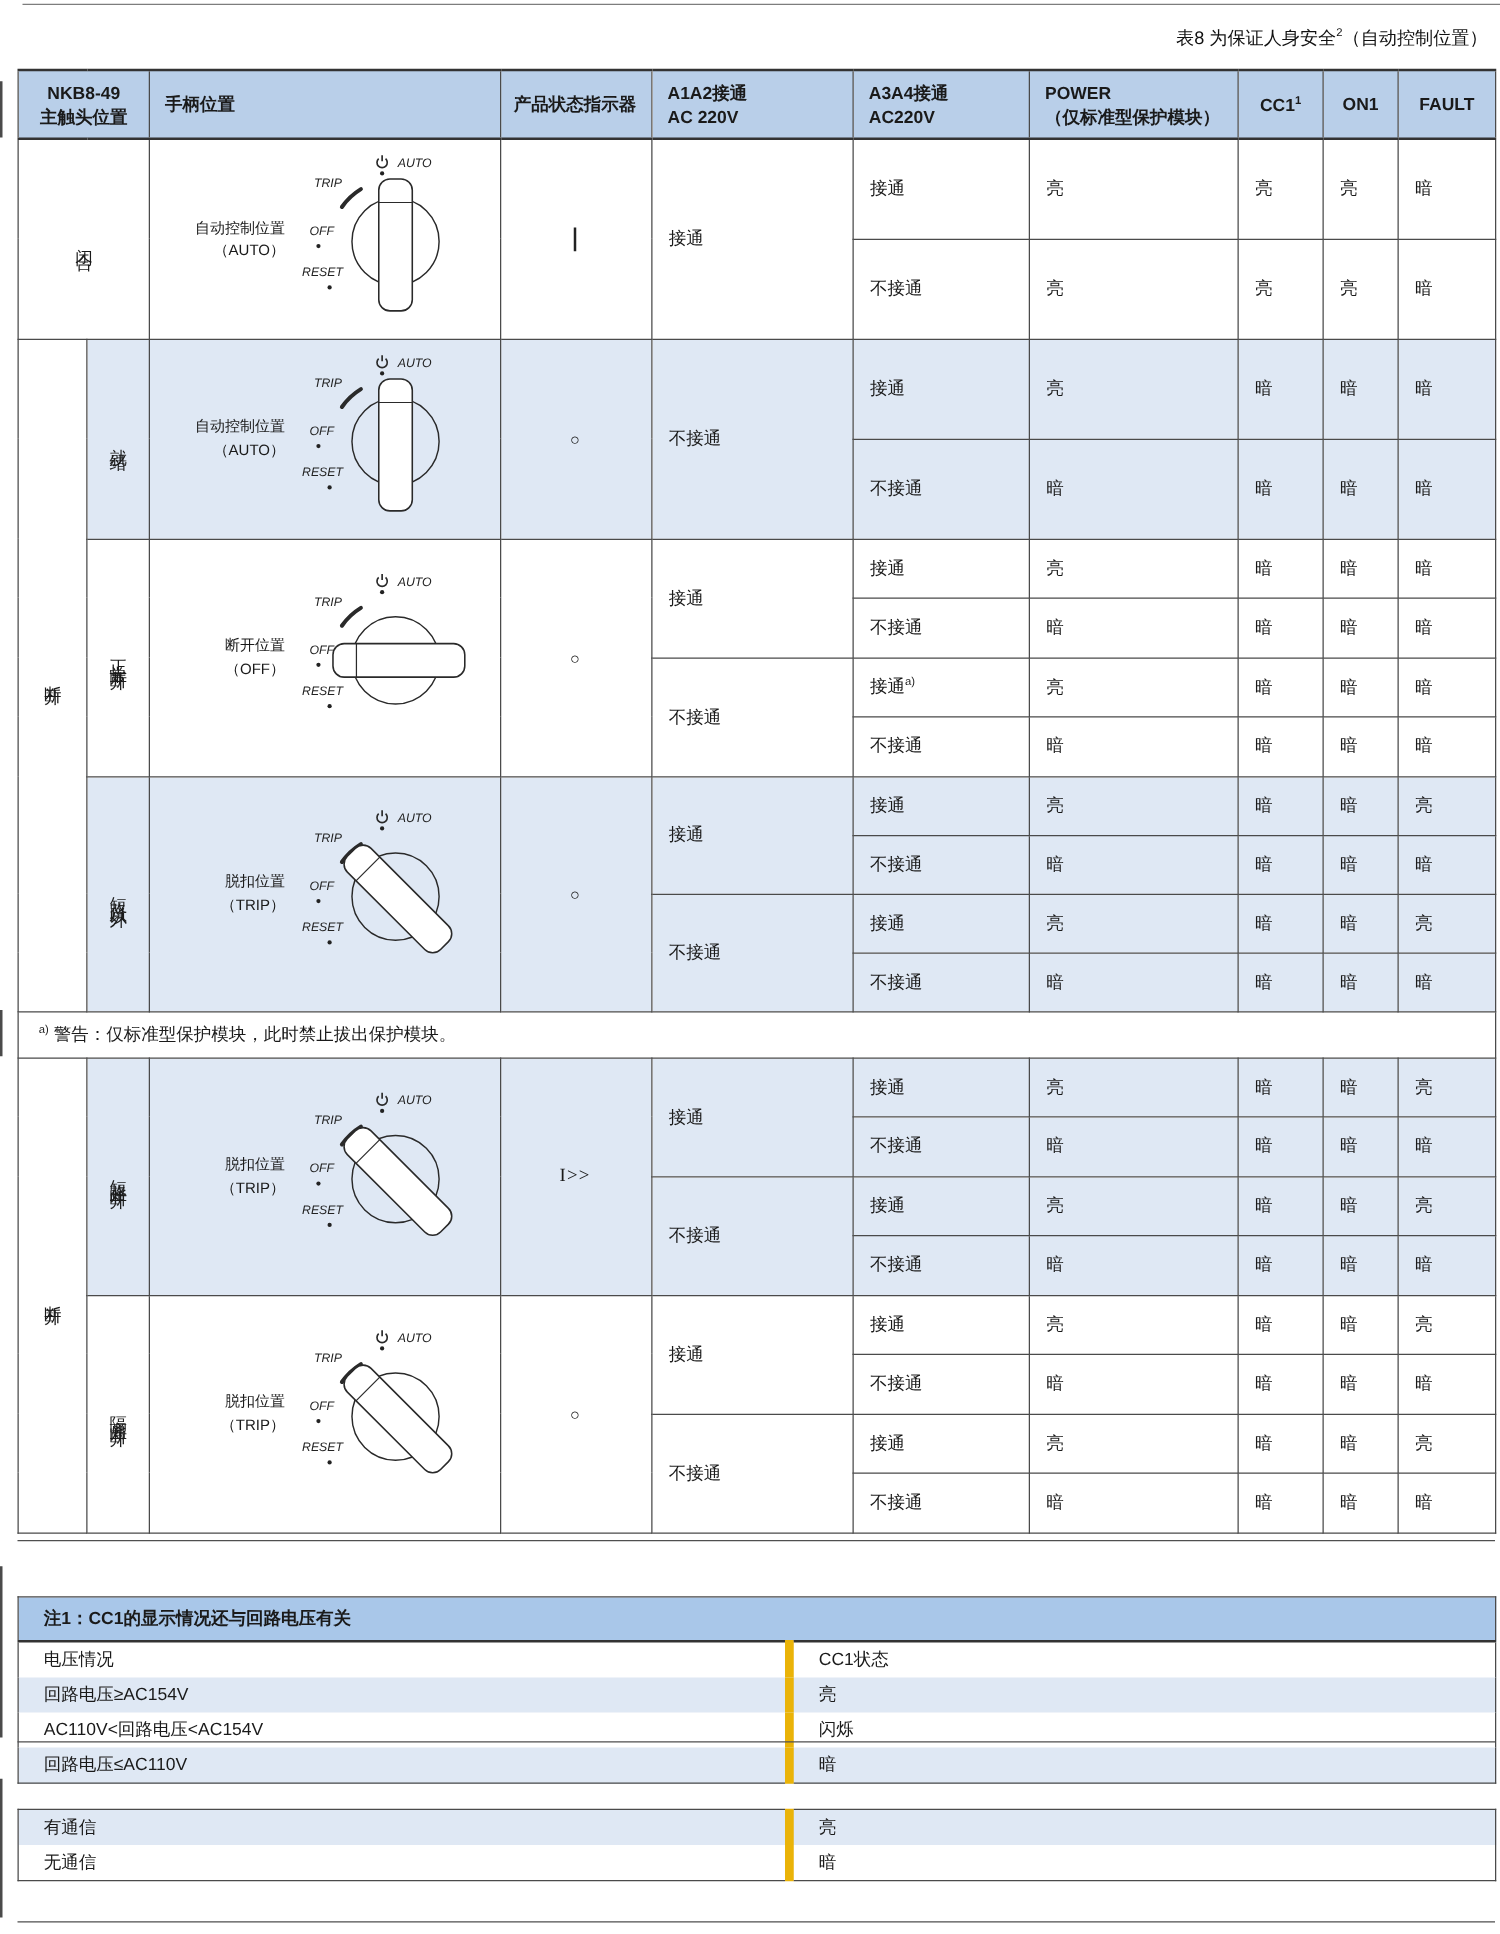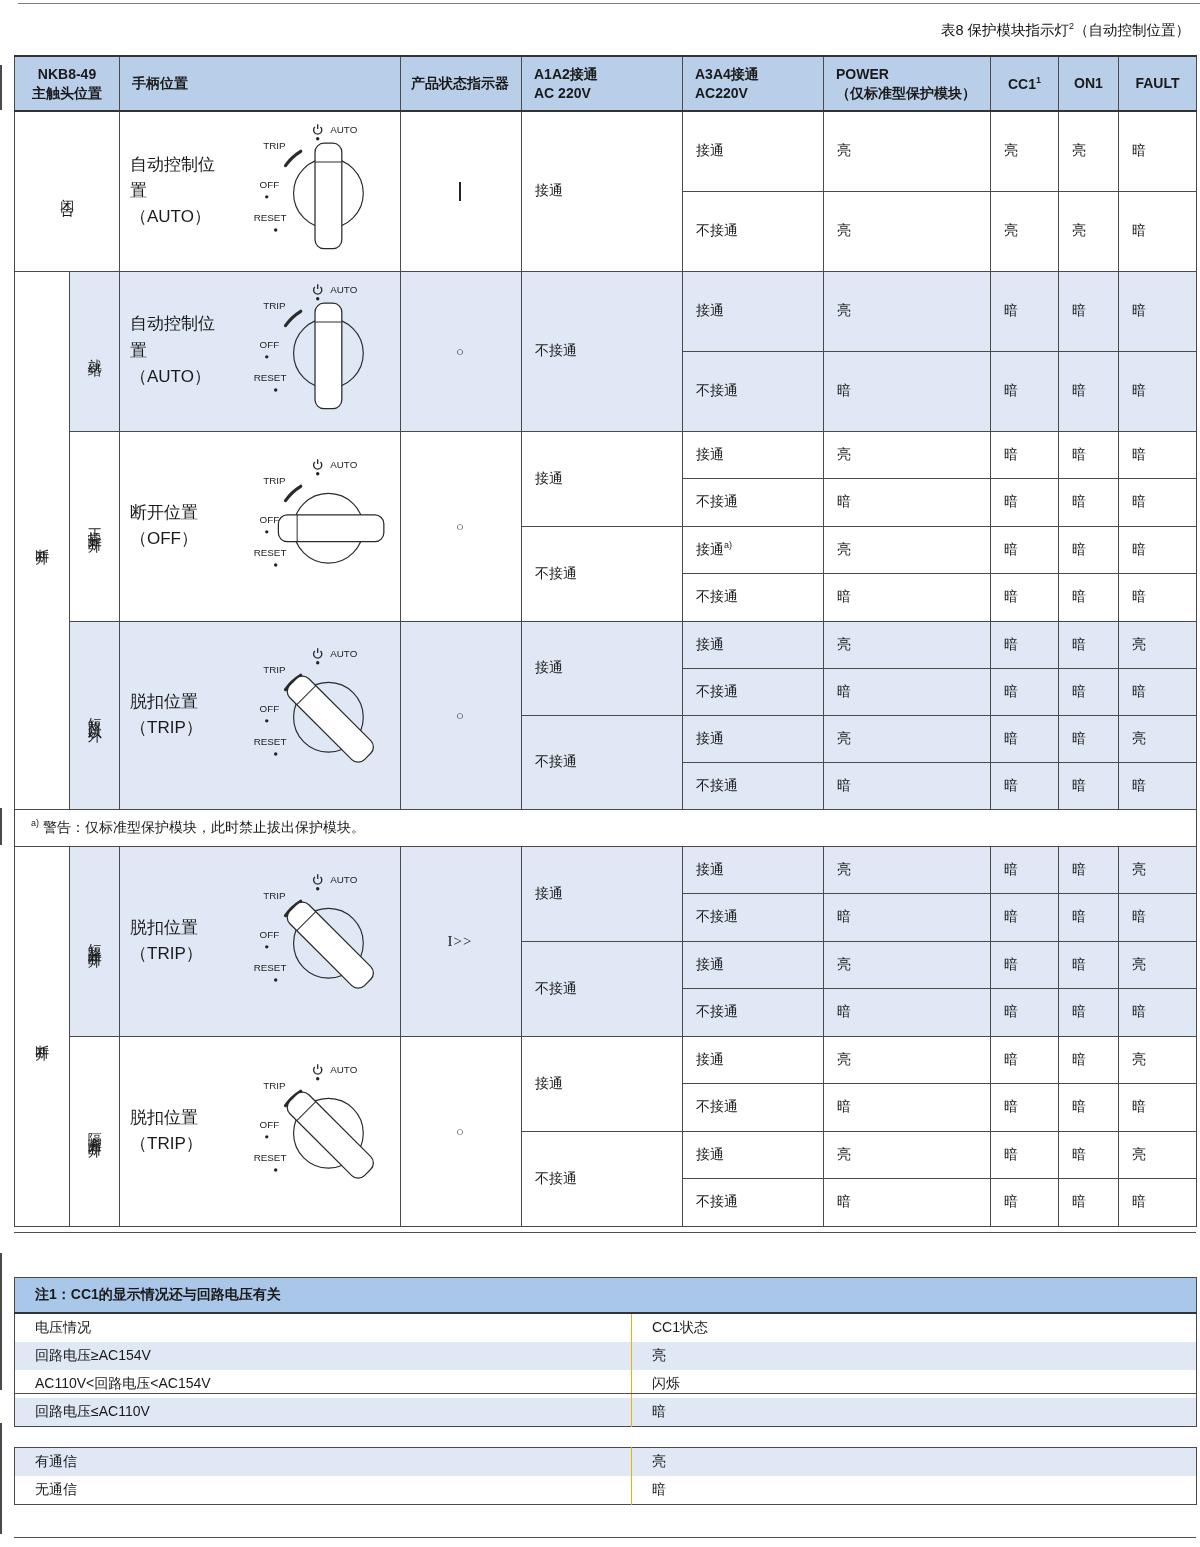"表8 保护模块指示灯" span { text: 保护模块指示灯 -> 为保证人身安全 }
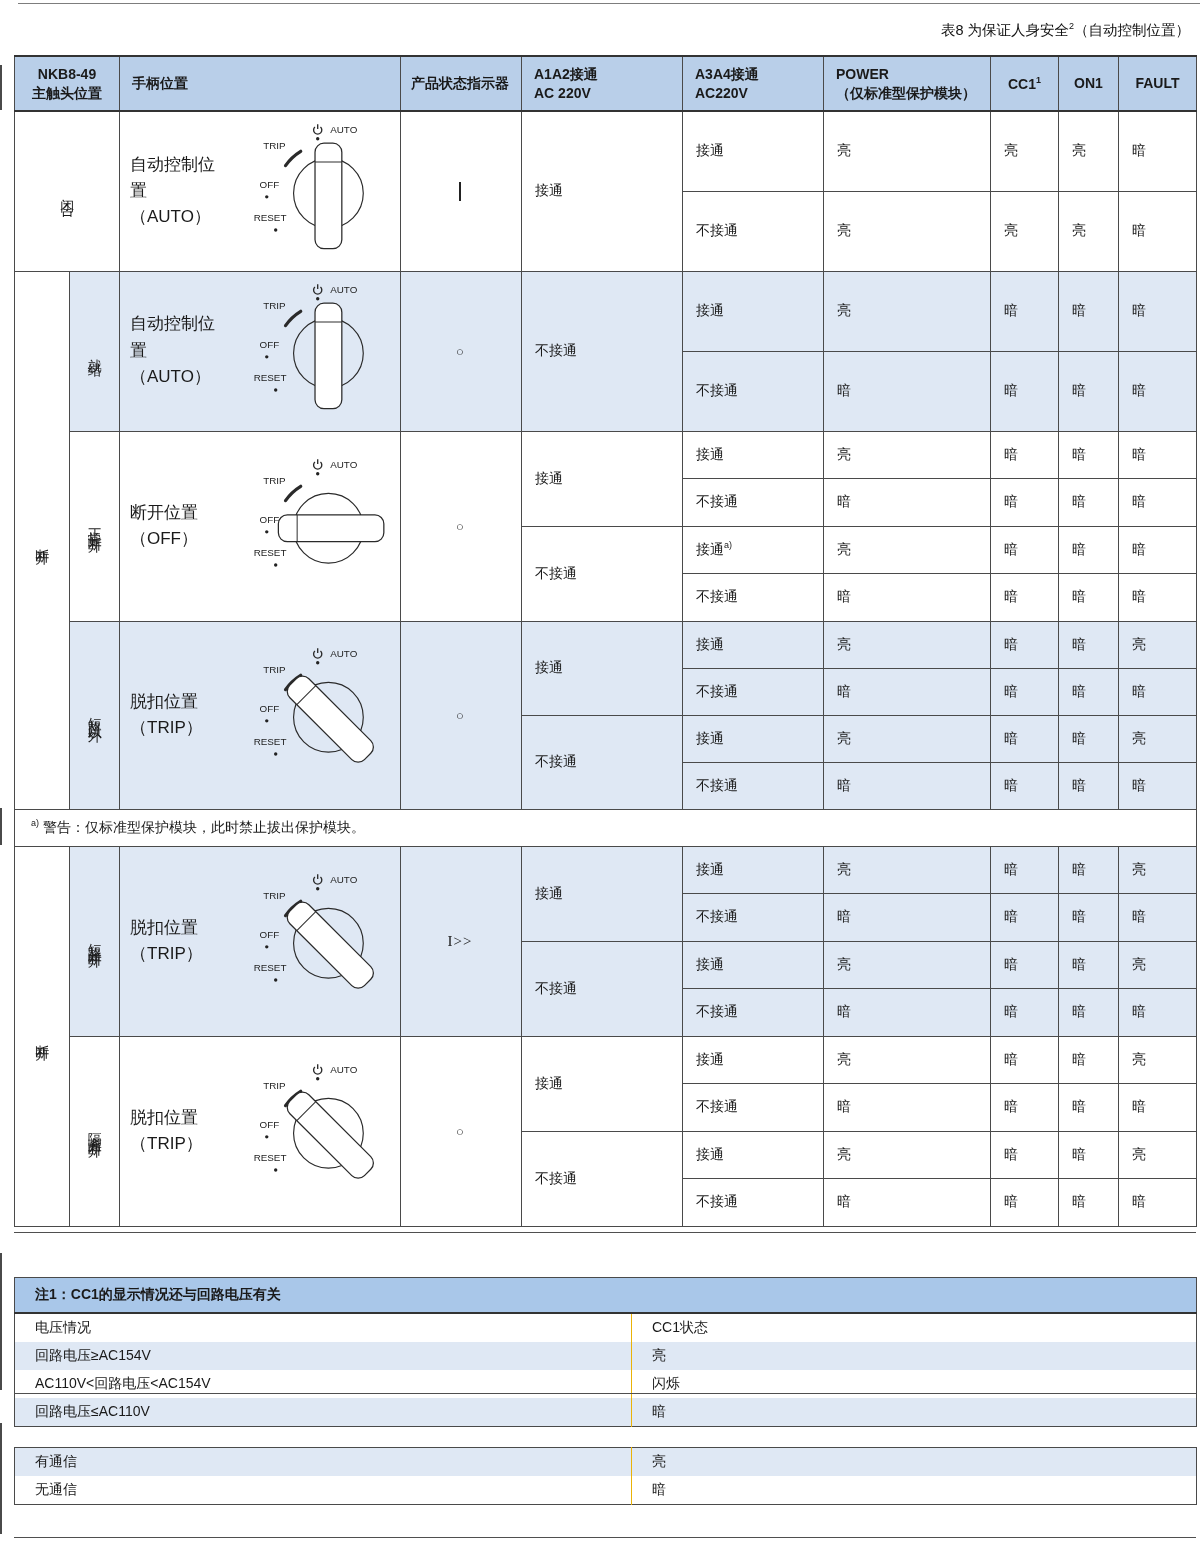"AUTO" .sw { font-style: none -> italic; margin-left: 18px -> 6px }
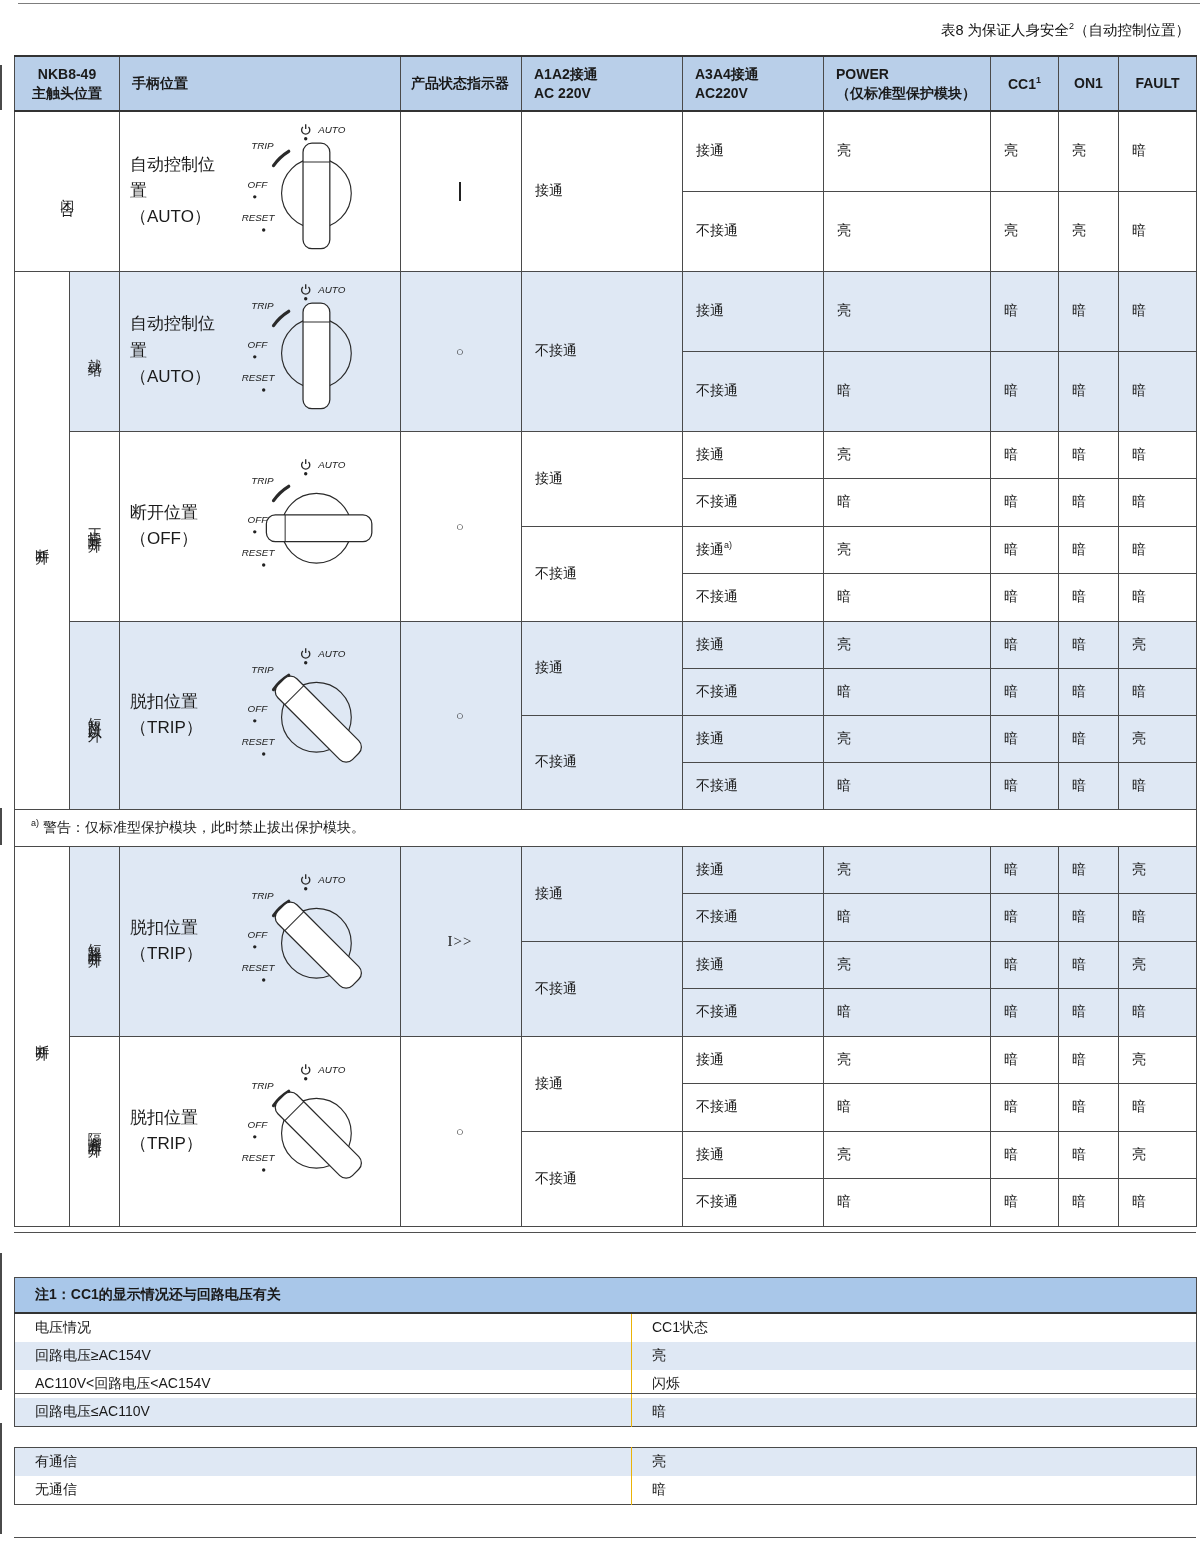"自动控制位置" .pos { font-size: 17px -> 12px; text-align: none -> right }
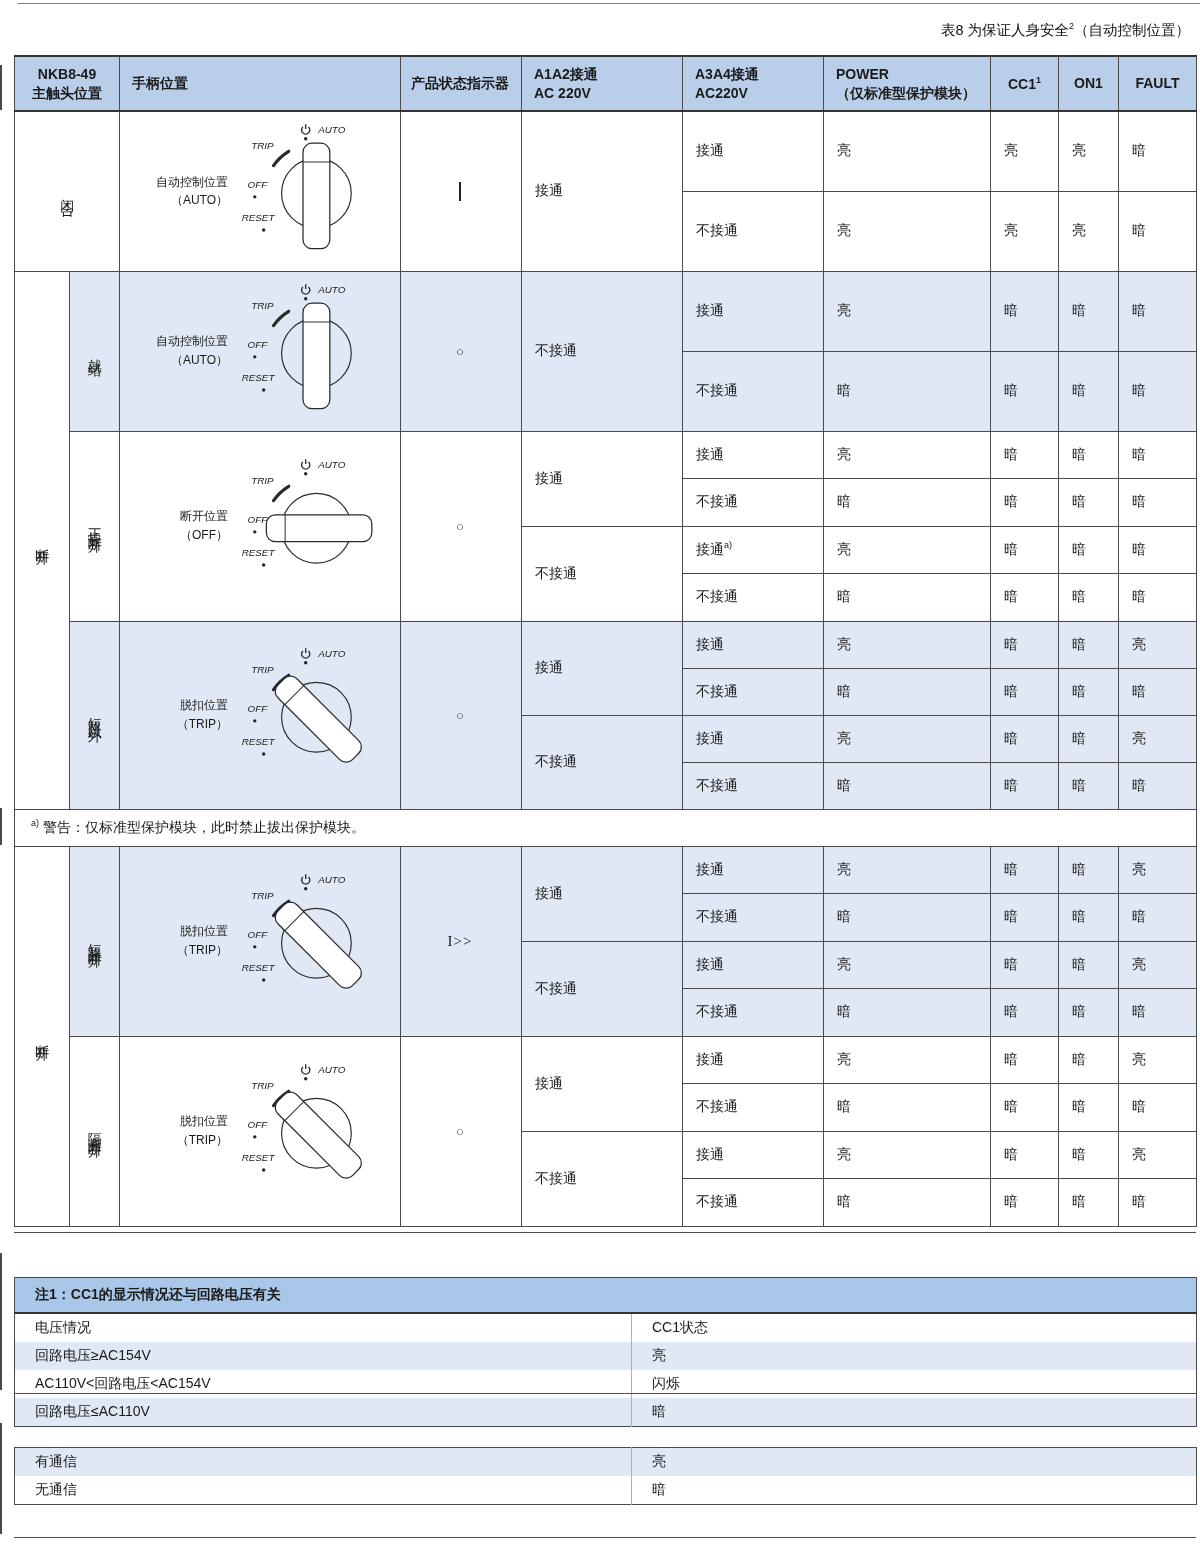"电压情况" .ntbl td.c1 { border-right: 1px solid #eab308 -> 7px solid #eab308 }
